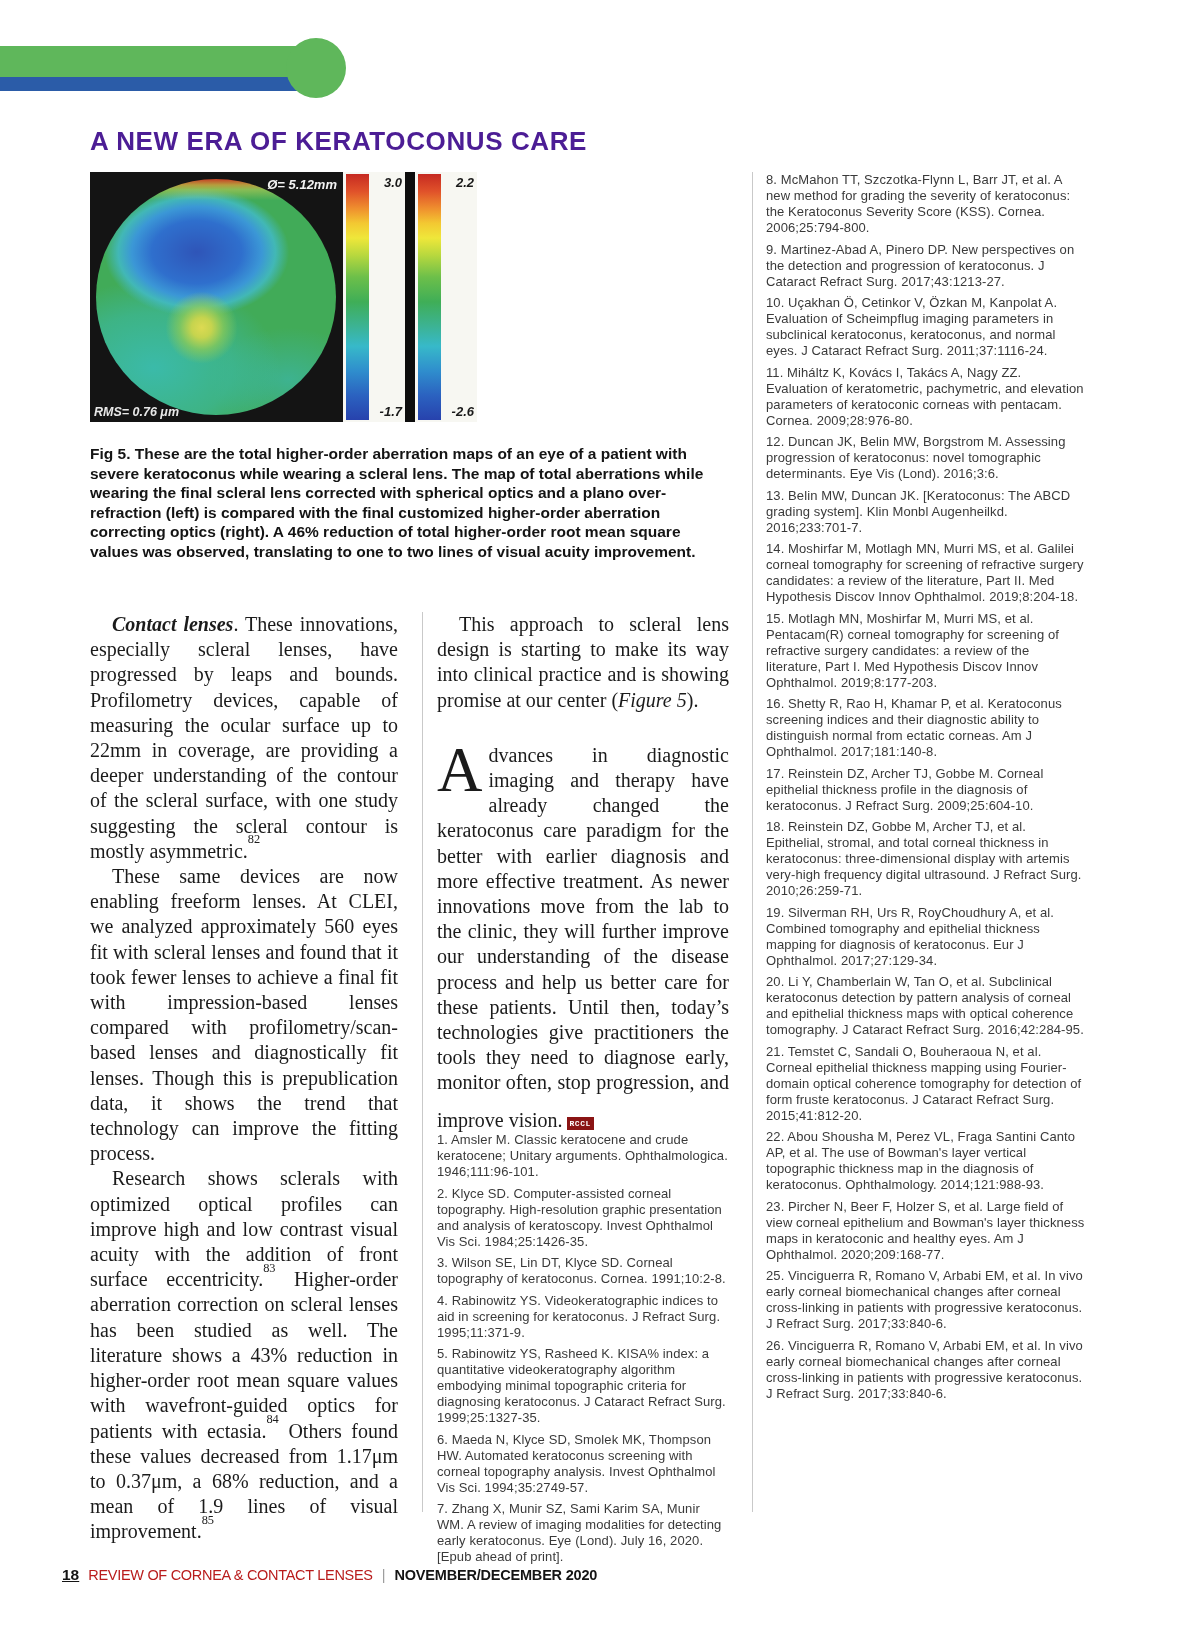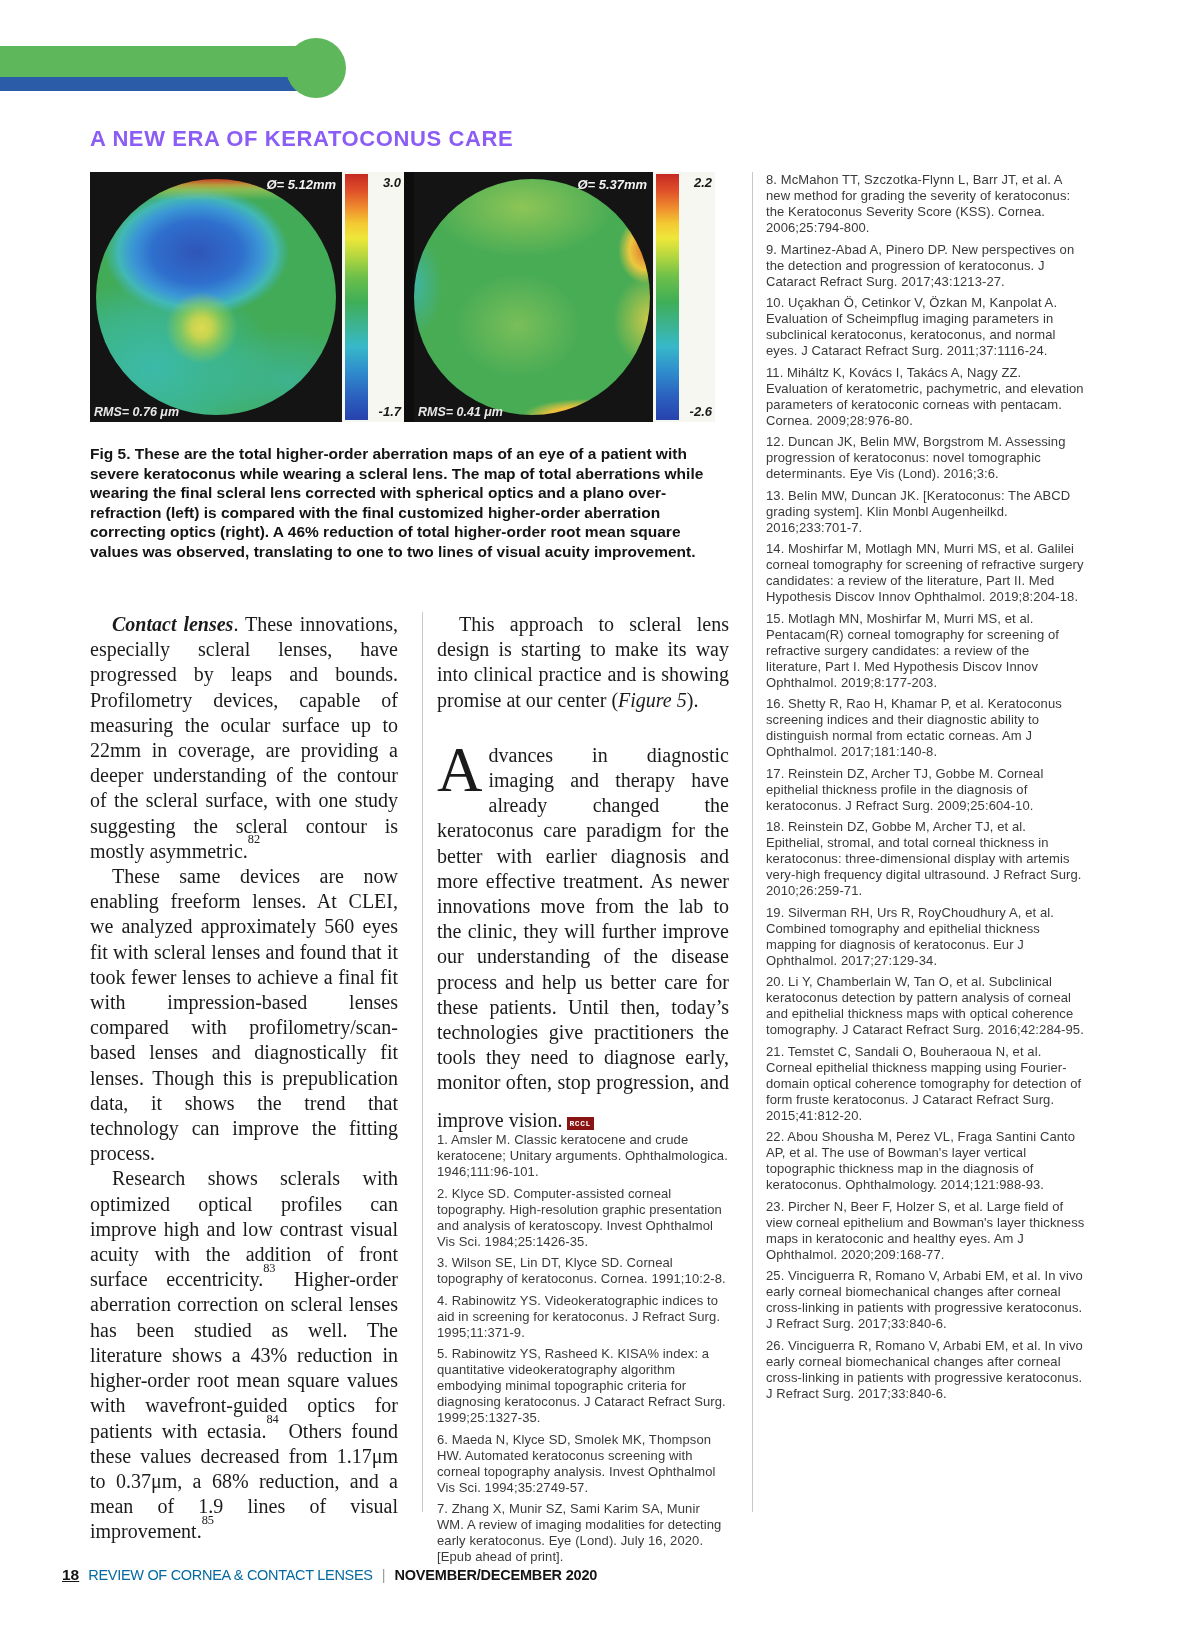"A NEW ERA OF KERATOCONUS" .page-title { color: #8b5cf6 -> #4c1d95; font-size: 22px -> 26px }
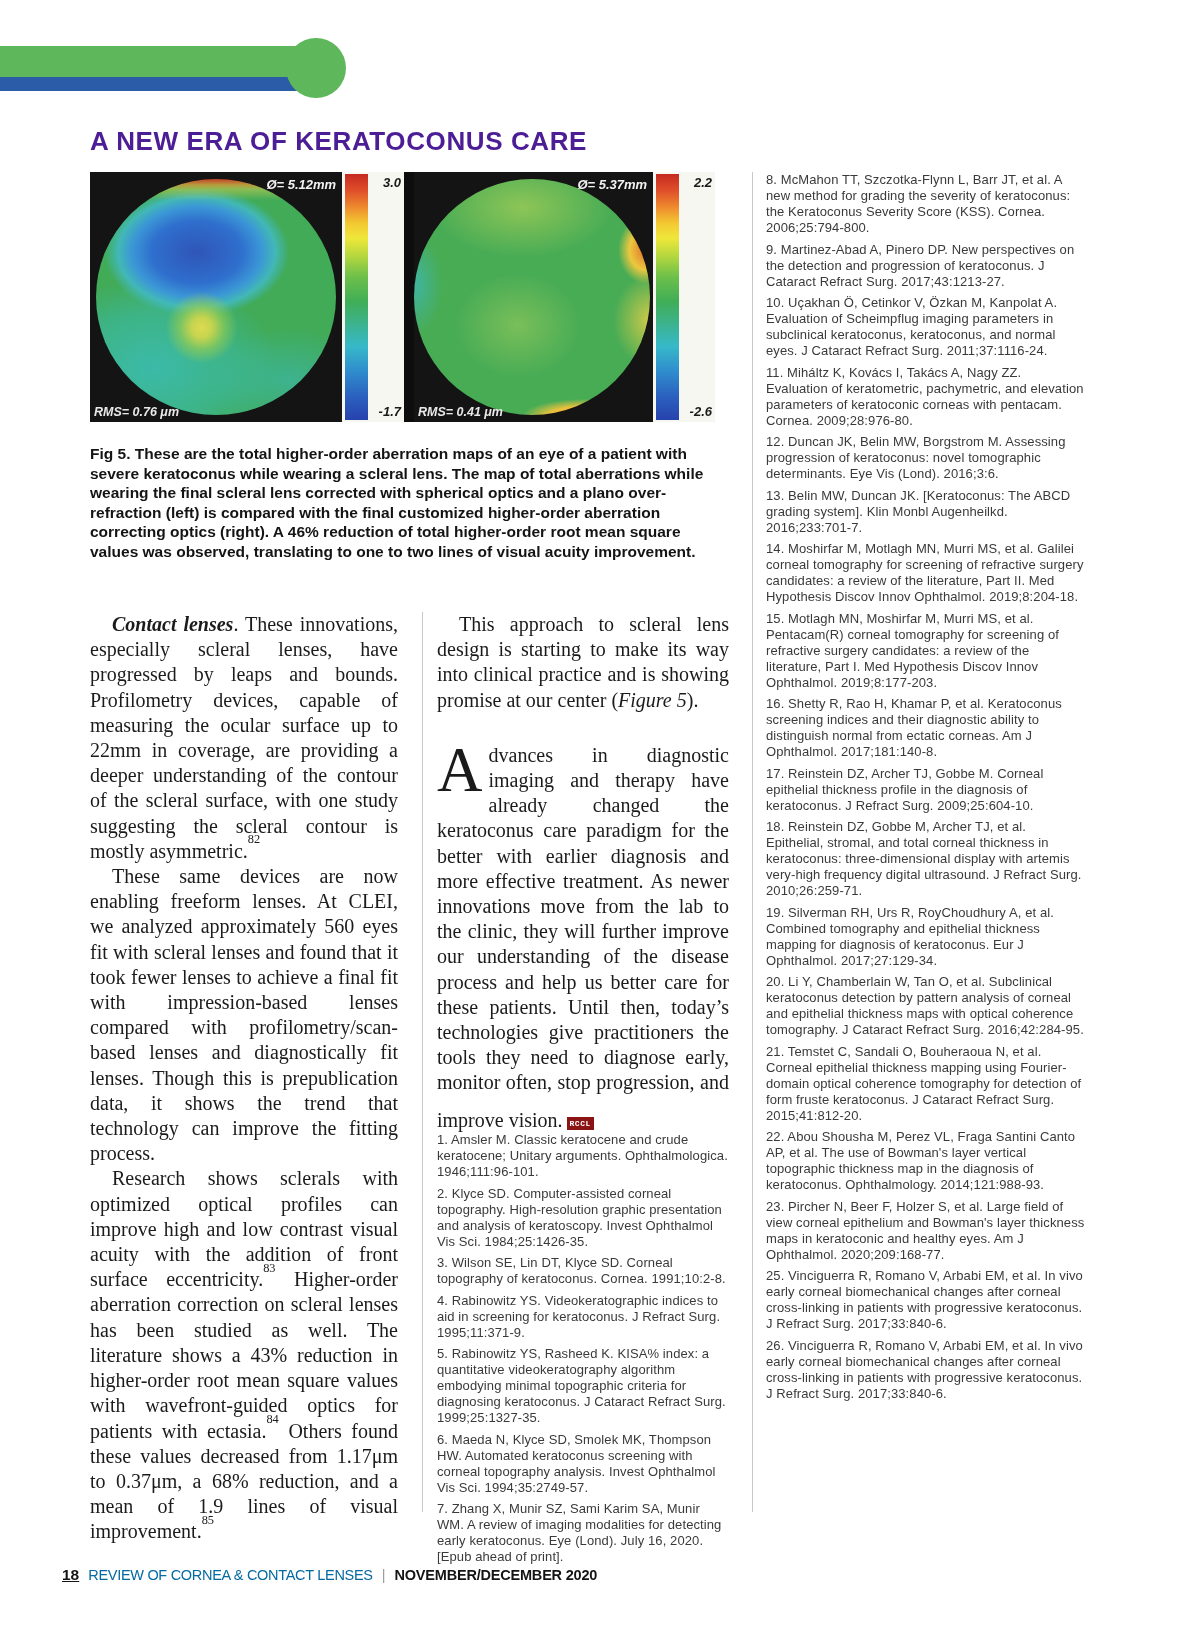"Ø= 5.37mm" div.panel-black { html: <div> <div></div> <div>Ø= 5.37mm</div> <div>RMS= 0.41 μm</div> </div> -> none }
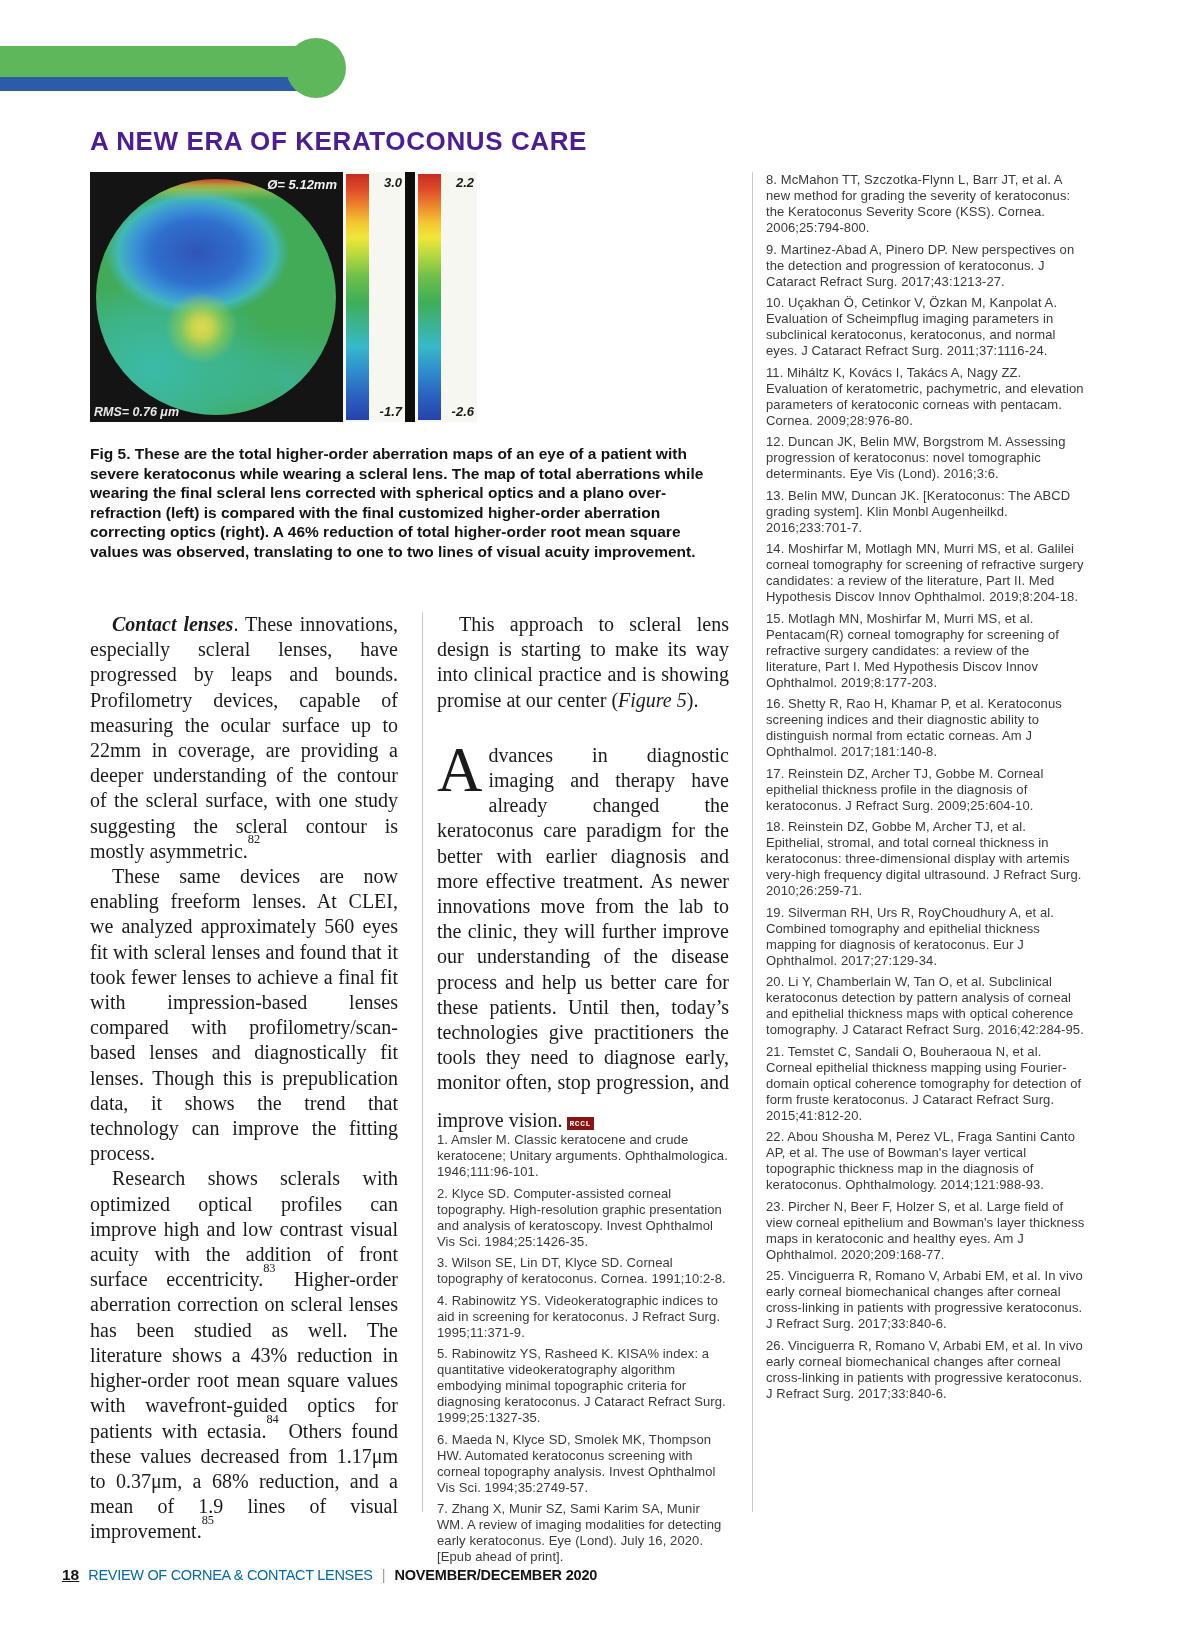"REVIEW OF CORNEA & CONTACT" .footer .mag { color: #0369a1 -> #b91c1c }
